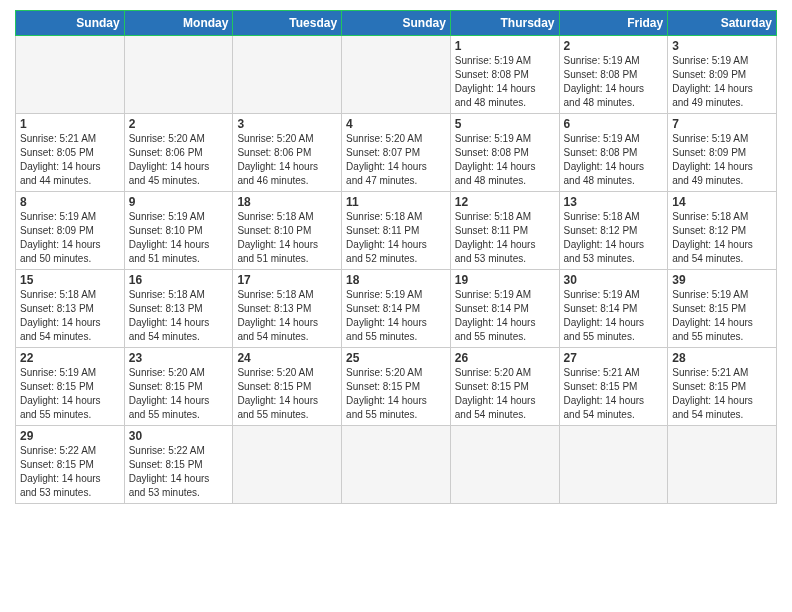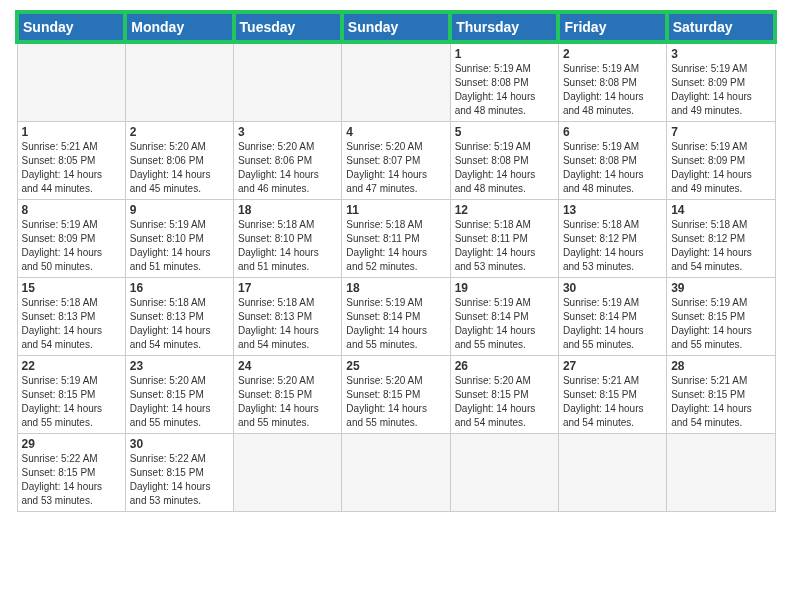"Sunday" th { border: 4px solid #22c55e -> 1px solid #22c55e; font-size: 14px -> 12px; text-align: left -> right }
